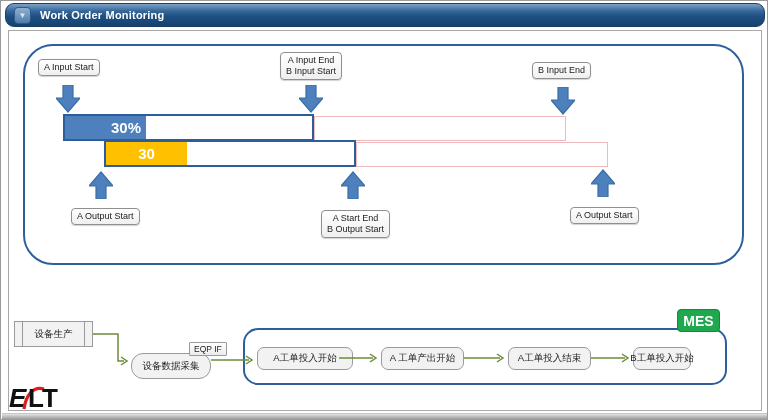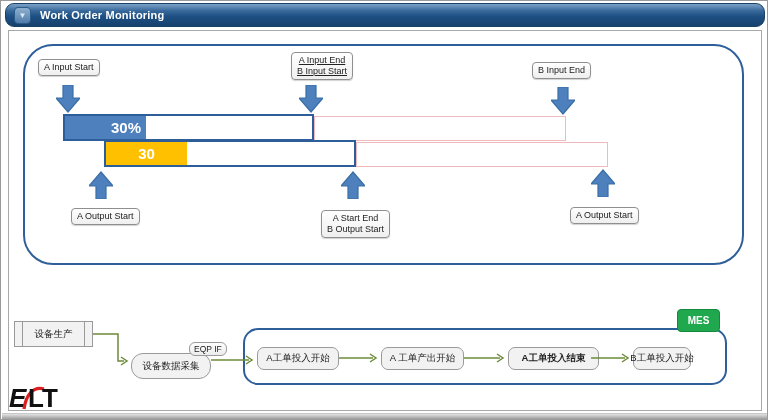"A Input End" div.tag { left: 290px -> 279px; text-decoration: underline -> none }
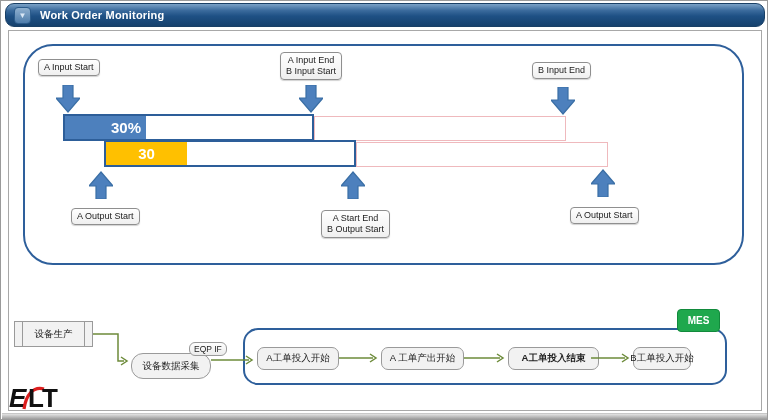"MES" .mes-badge { font-size: 10px -> 14px }
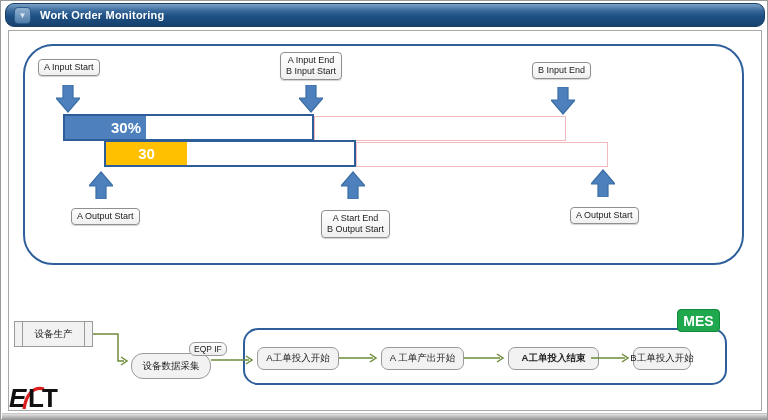"EQP IF" .eqp-tag { border-radius: 6px -> 1px }
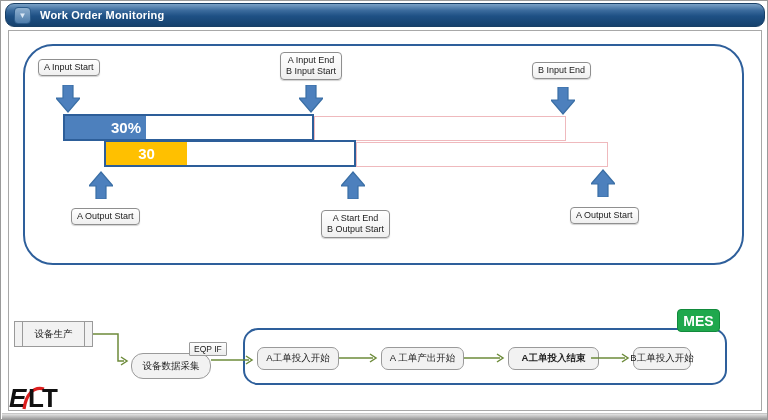"A工单投入开始" div.node { width: 82px -> 96px }
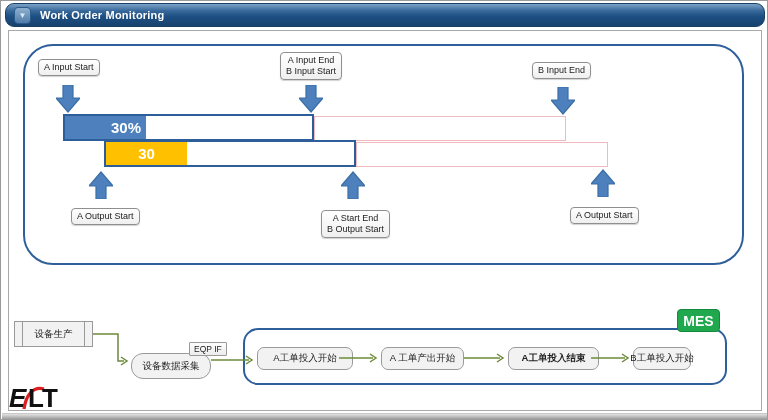"A工单投入结束" div.node { font-weight: bold -> none; width: 91px -> 83px }
